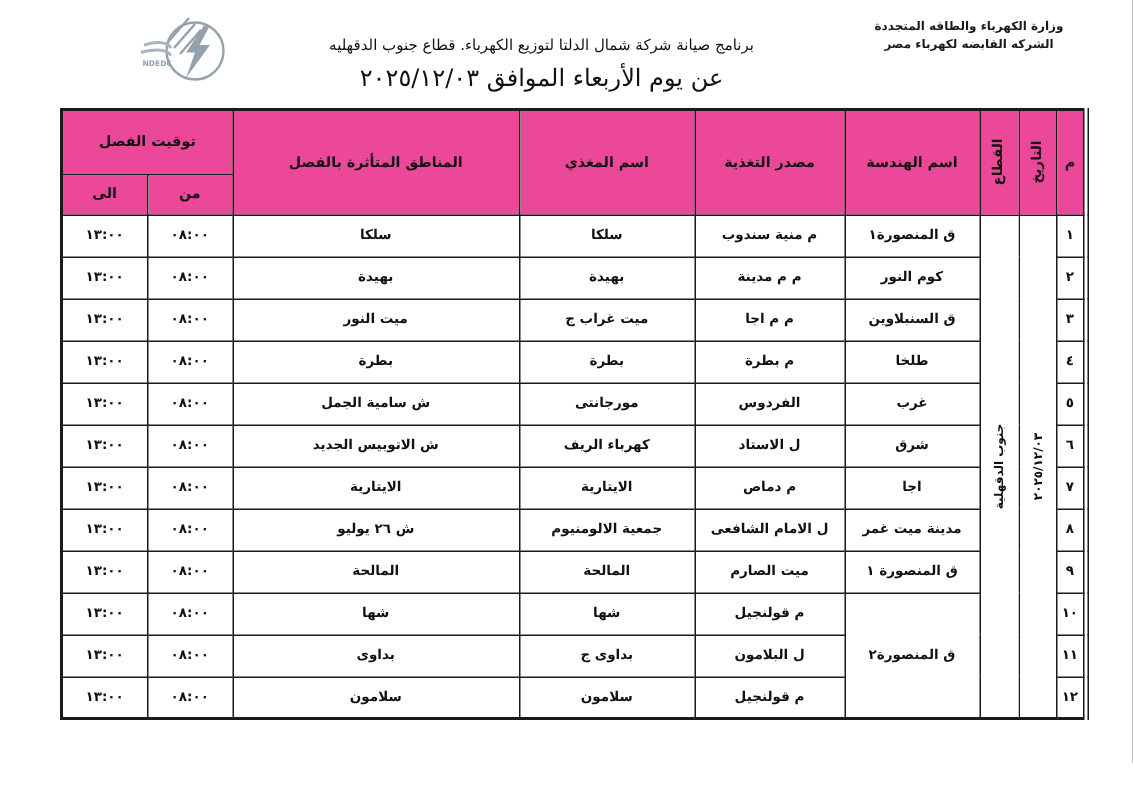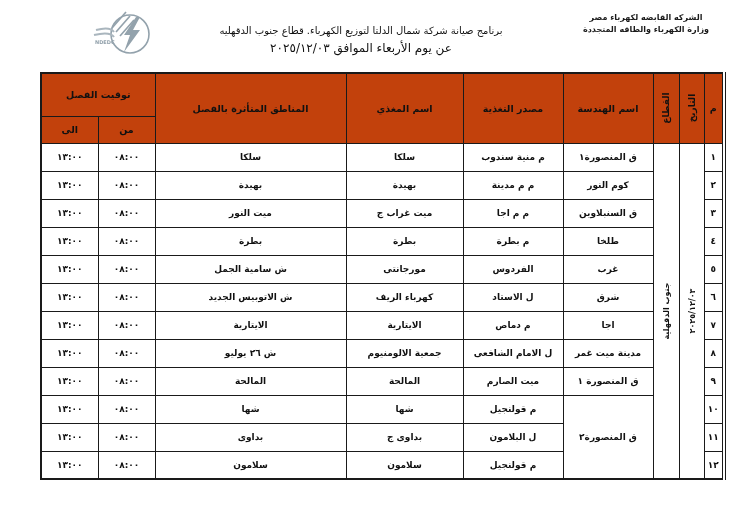"الشركه القابضه لكهرباء مصر" div { order: before "وزارة الكهرباء والطاقه المتجددة" -> after "وزارة الكهرباء والطاقه المتجددة" }
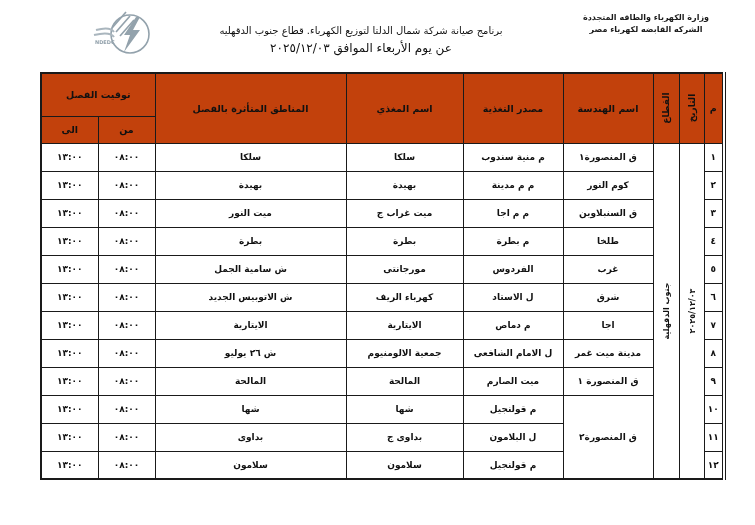"عن يوم الأربعاء الموافق ٢٠٢٥/١٢/٠٣" .title-line2 { font-size: 12px -> 16px }
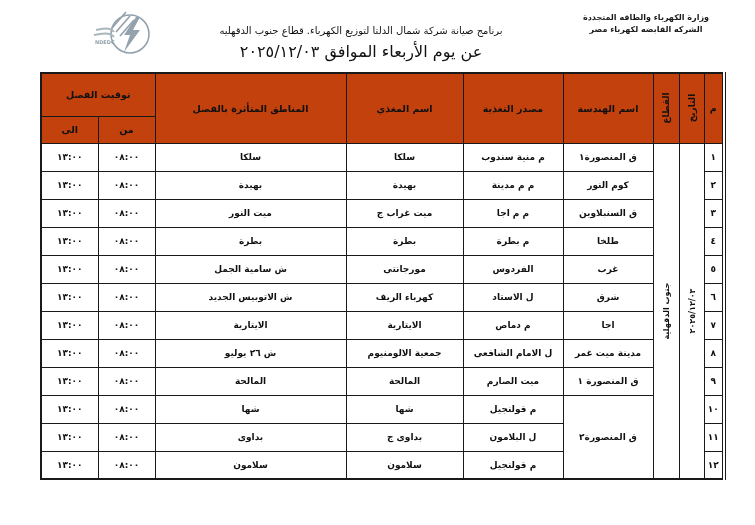"توقيت الفصل" table.maint th { background: #c2410c -> #ec4899 }
